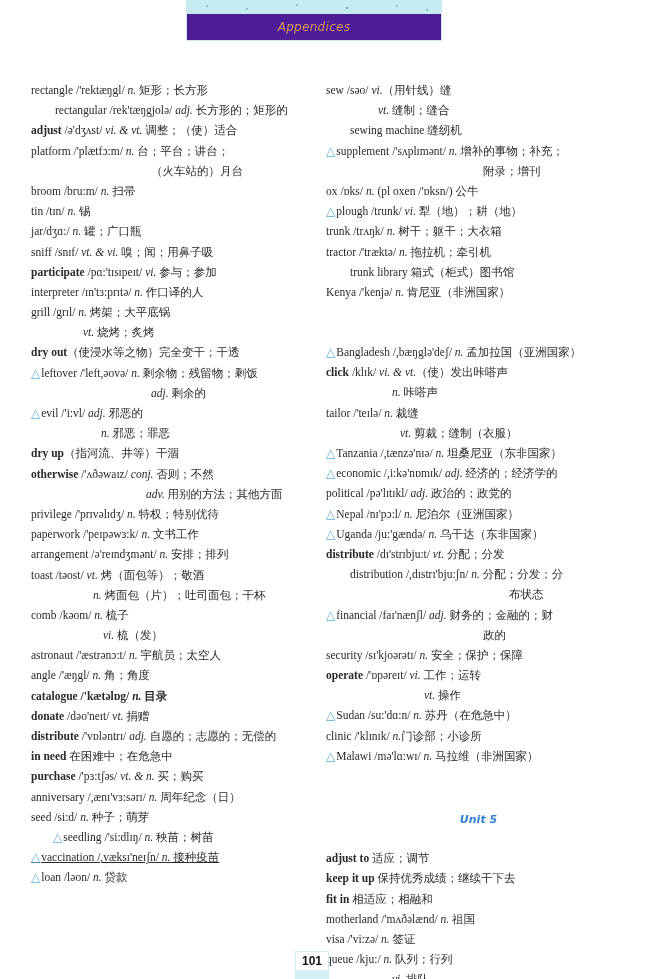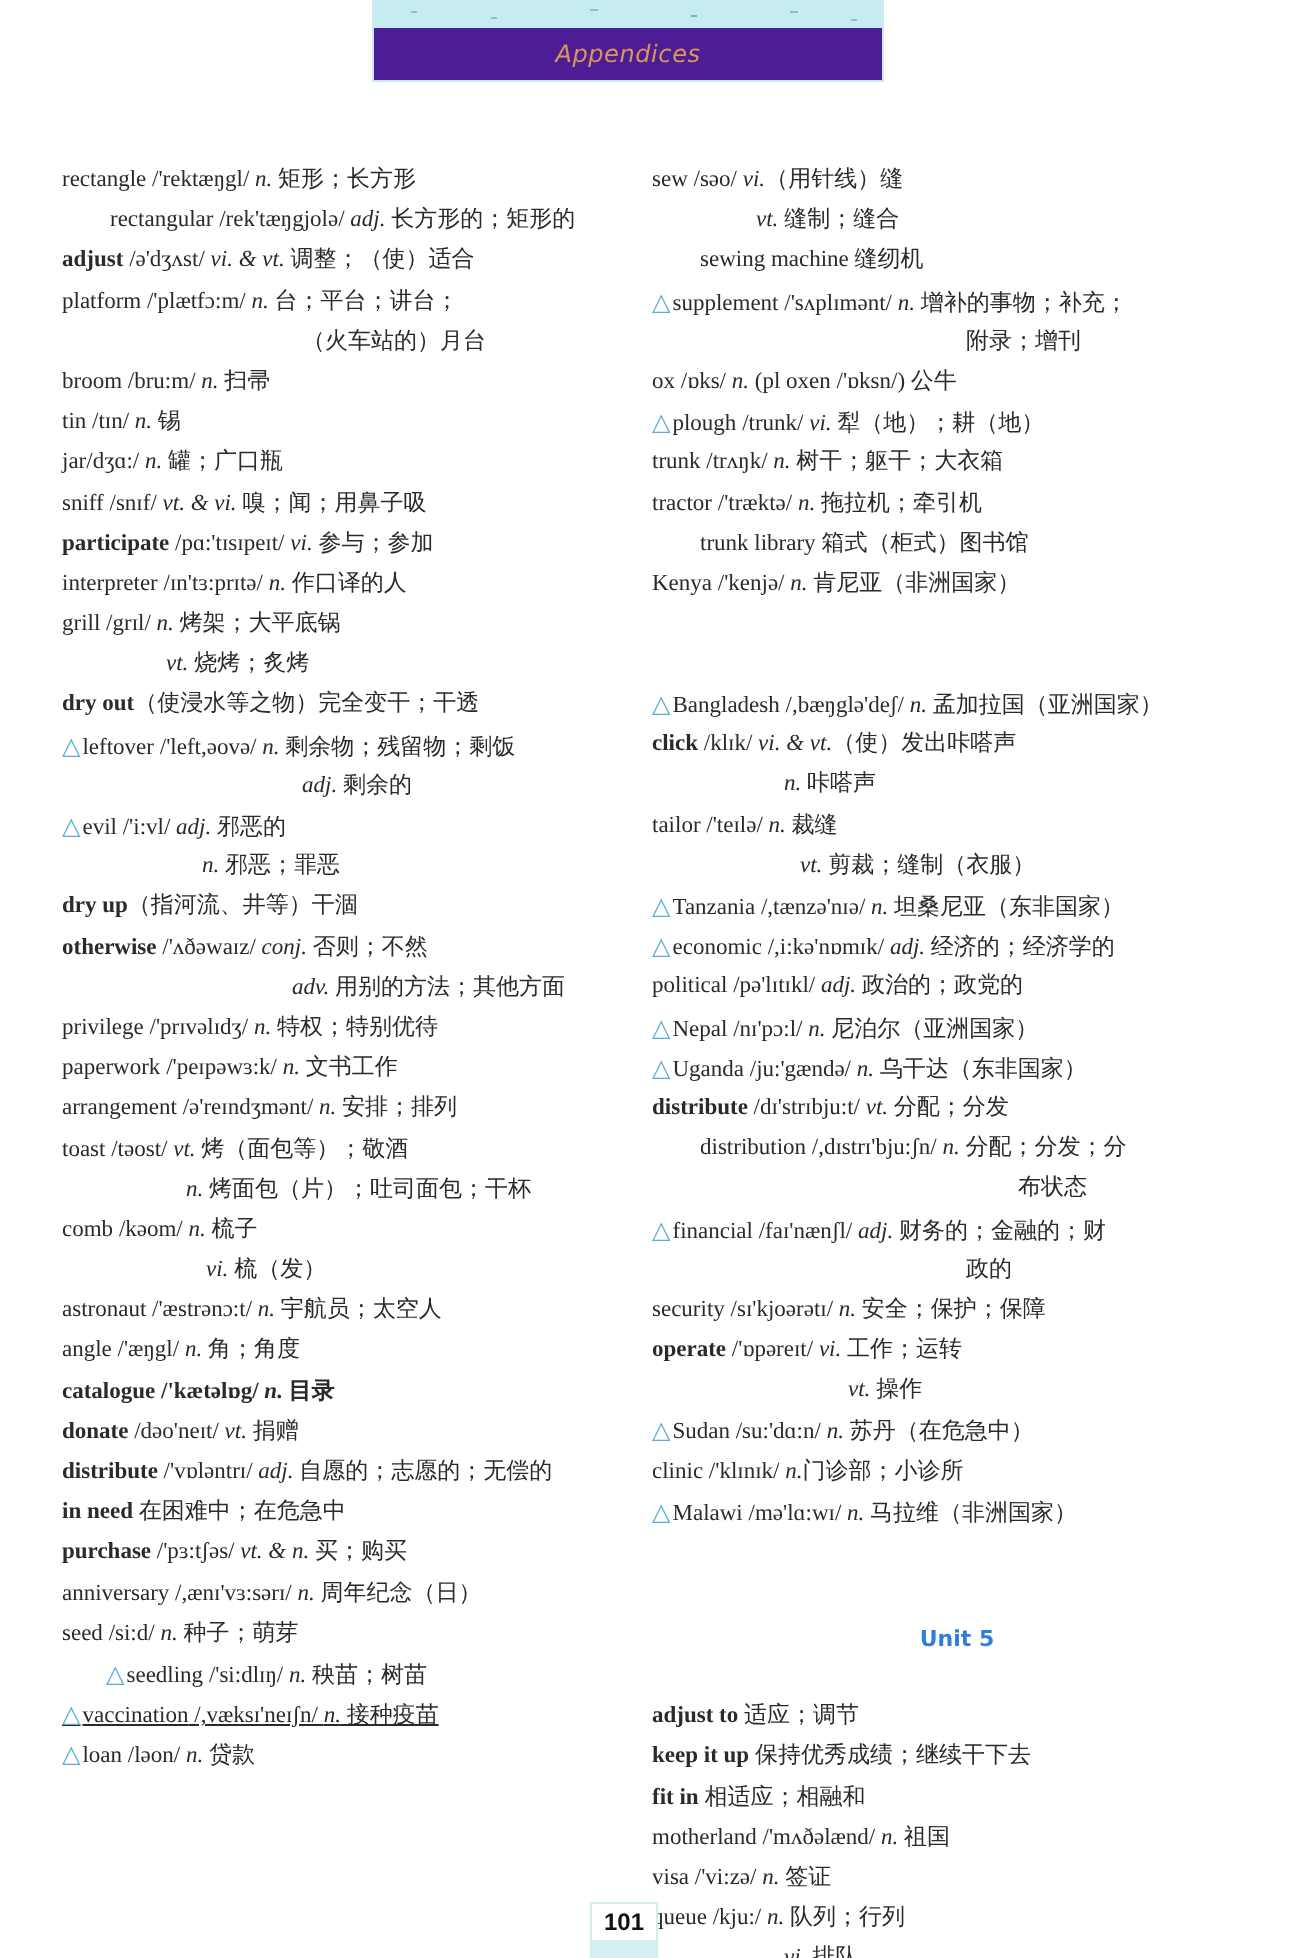"Unit 5" .unit-heading { font-style: none -> italic }
